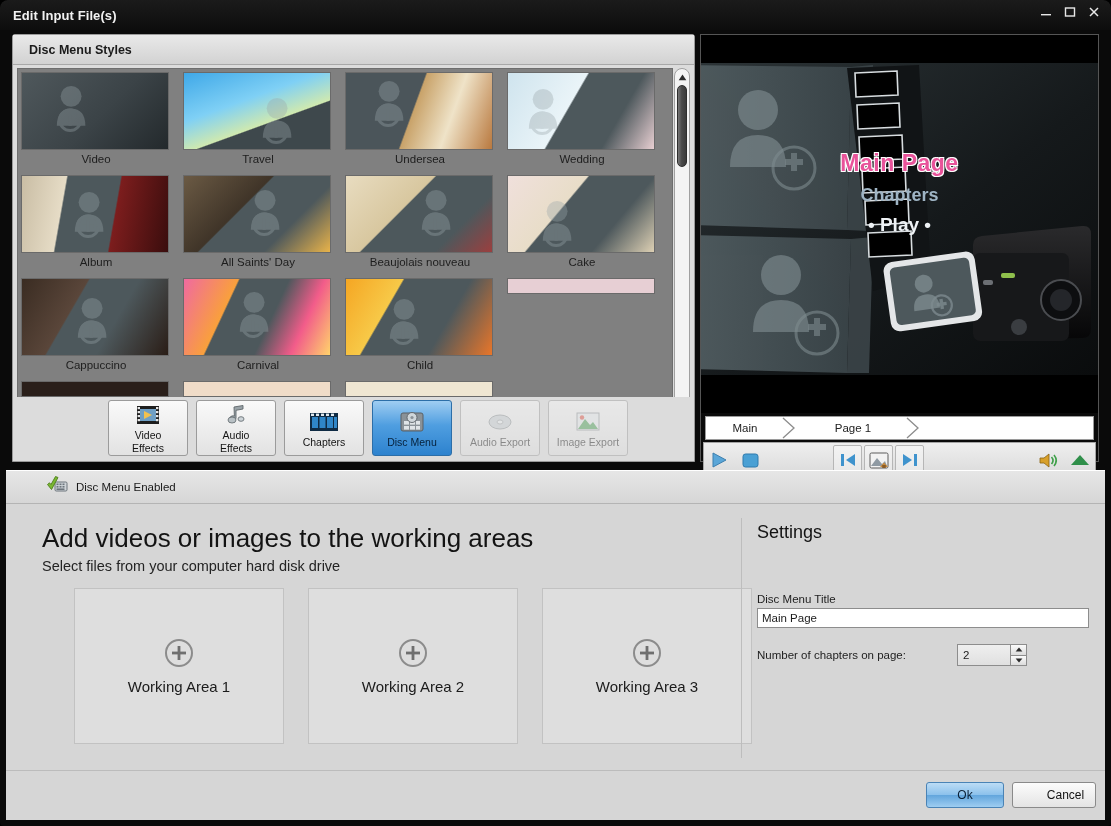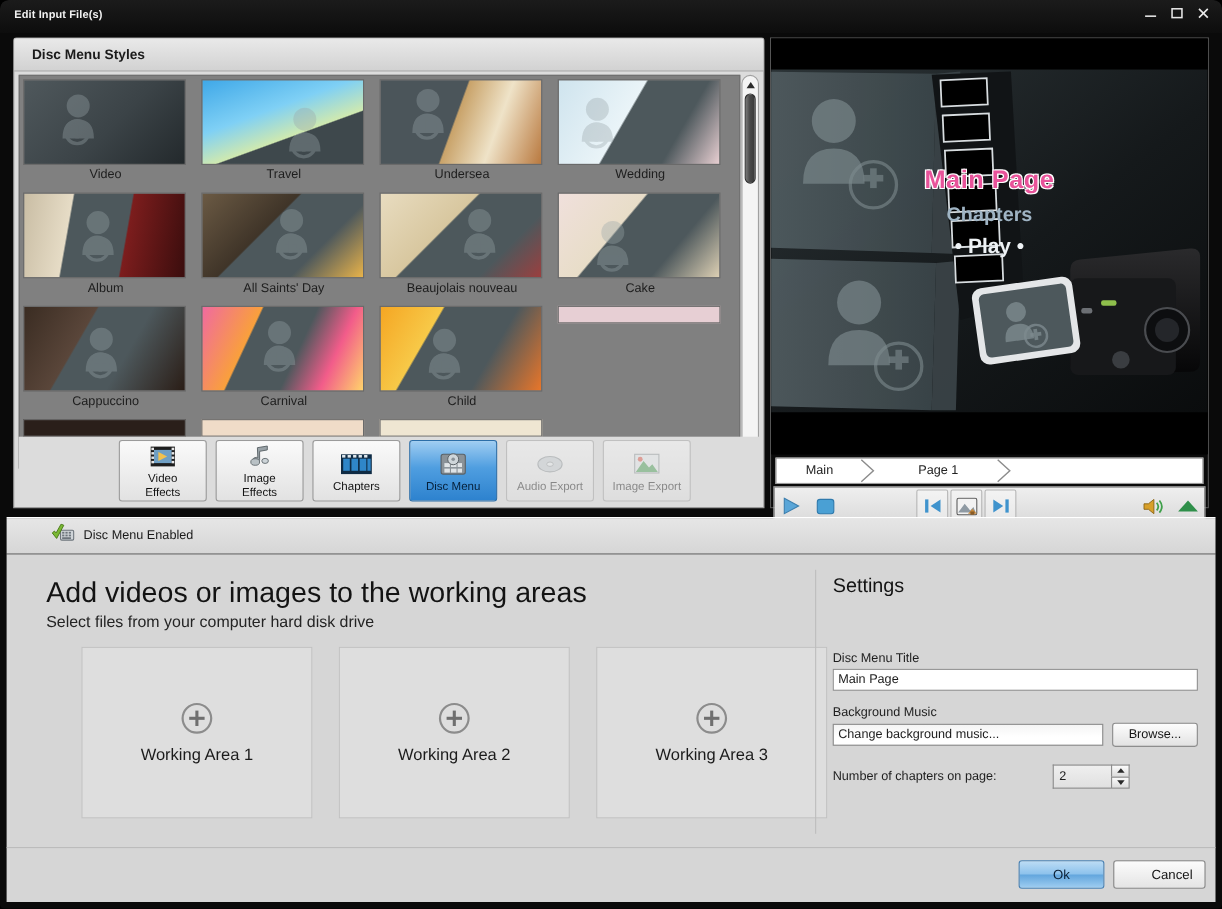"Edit Input File(s)" .title-text { font-size: 10px -> 13px }
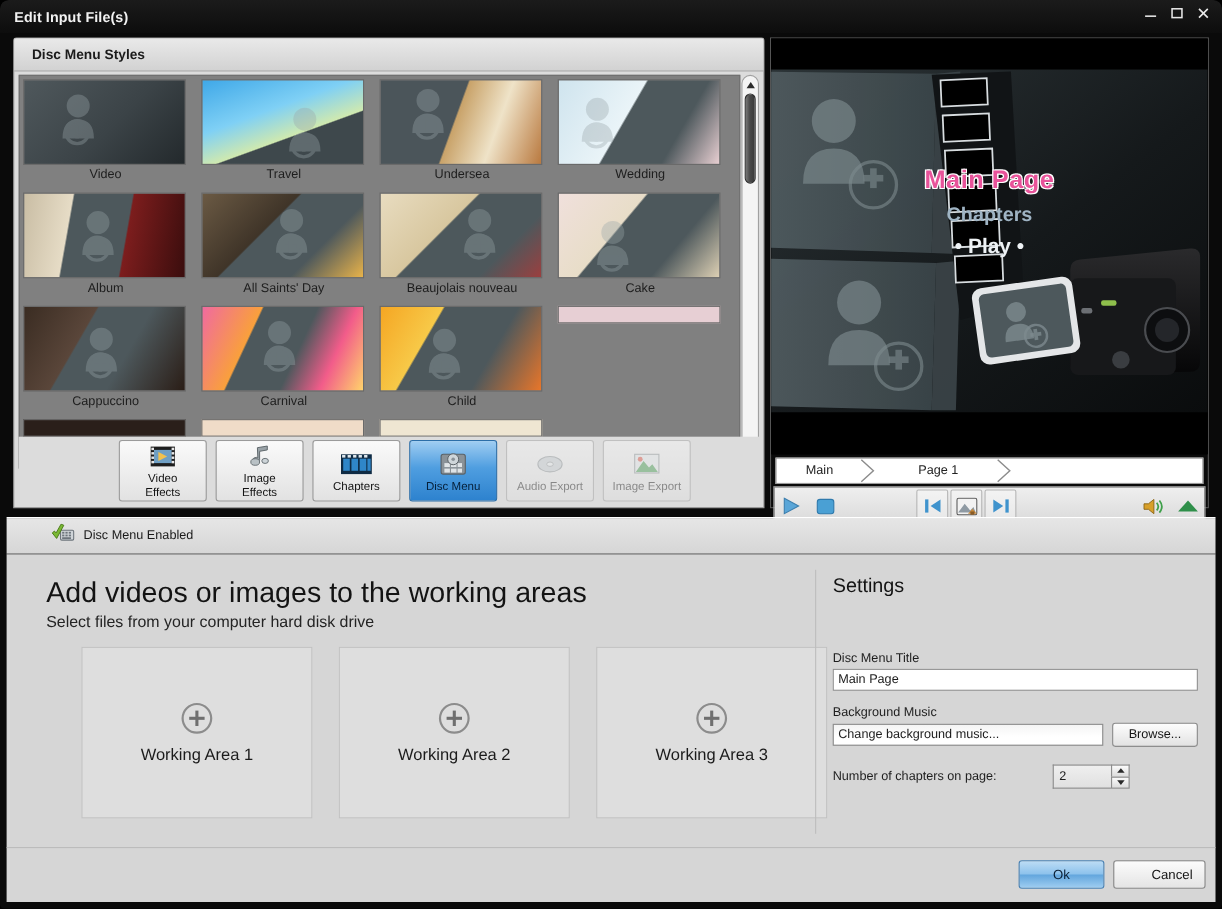"Image" div.tool-lbl { text: Image -> Audio }
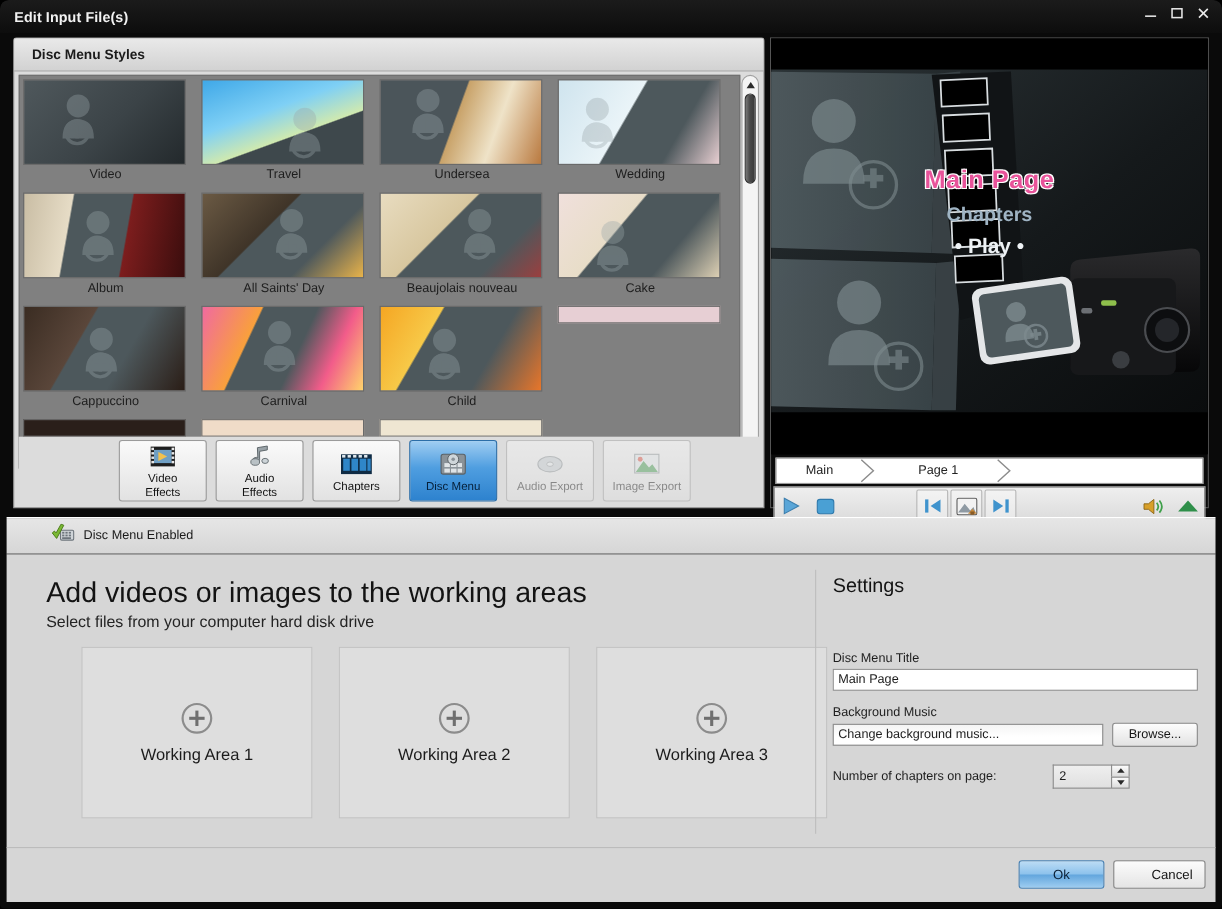"Background Music" div { html: <div> <div>Background Music</div> <div> <input> <div>Browse...</div> </div> </div> -> none }
